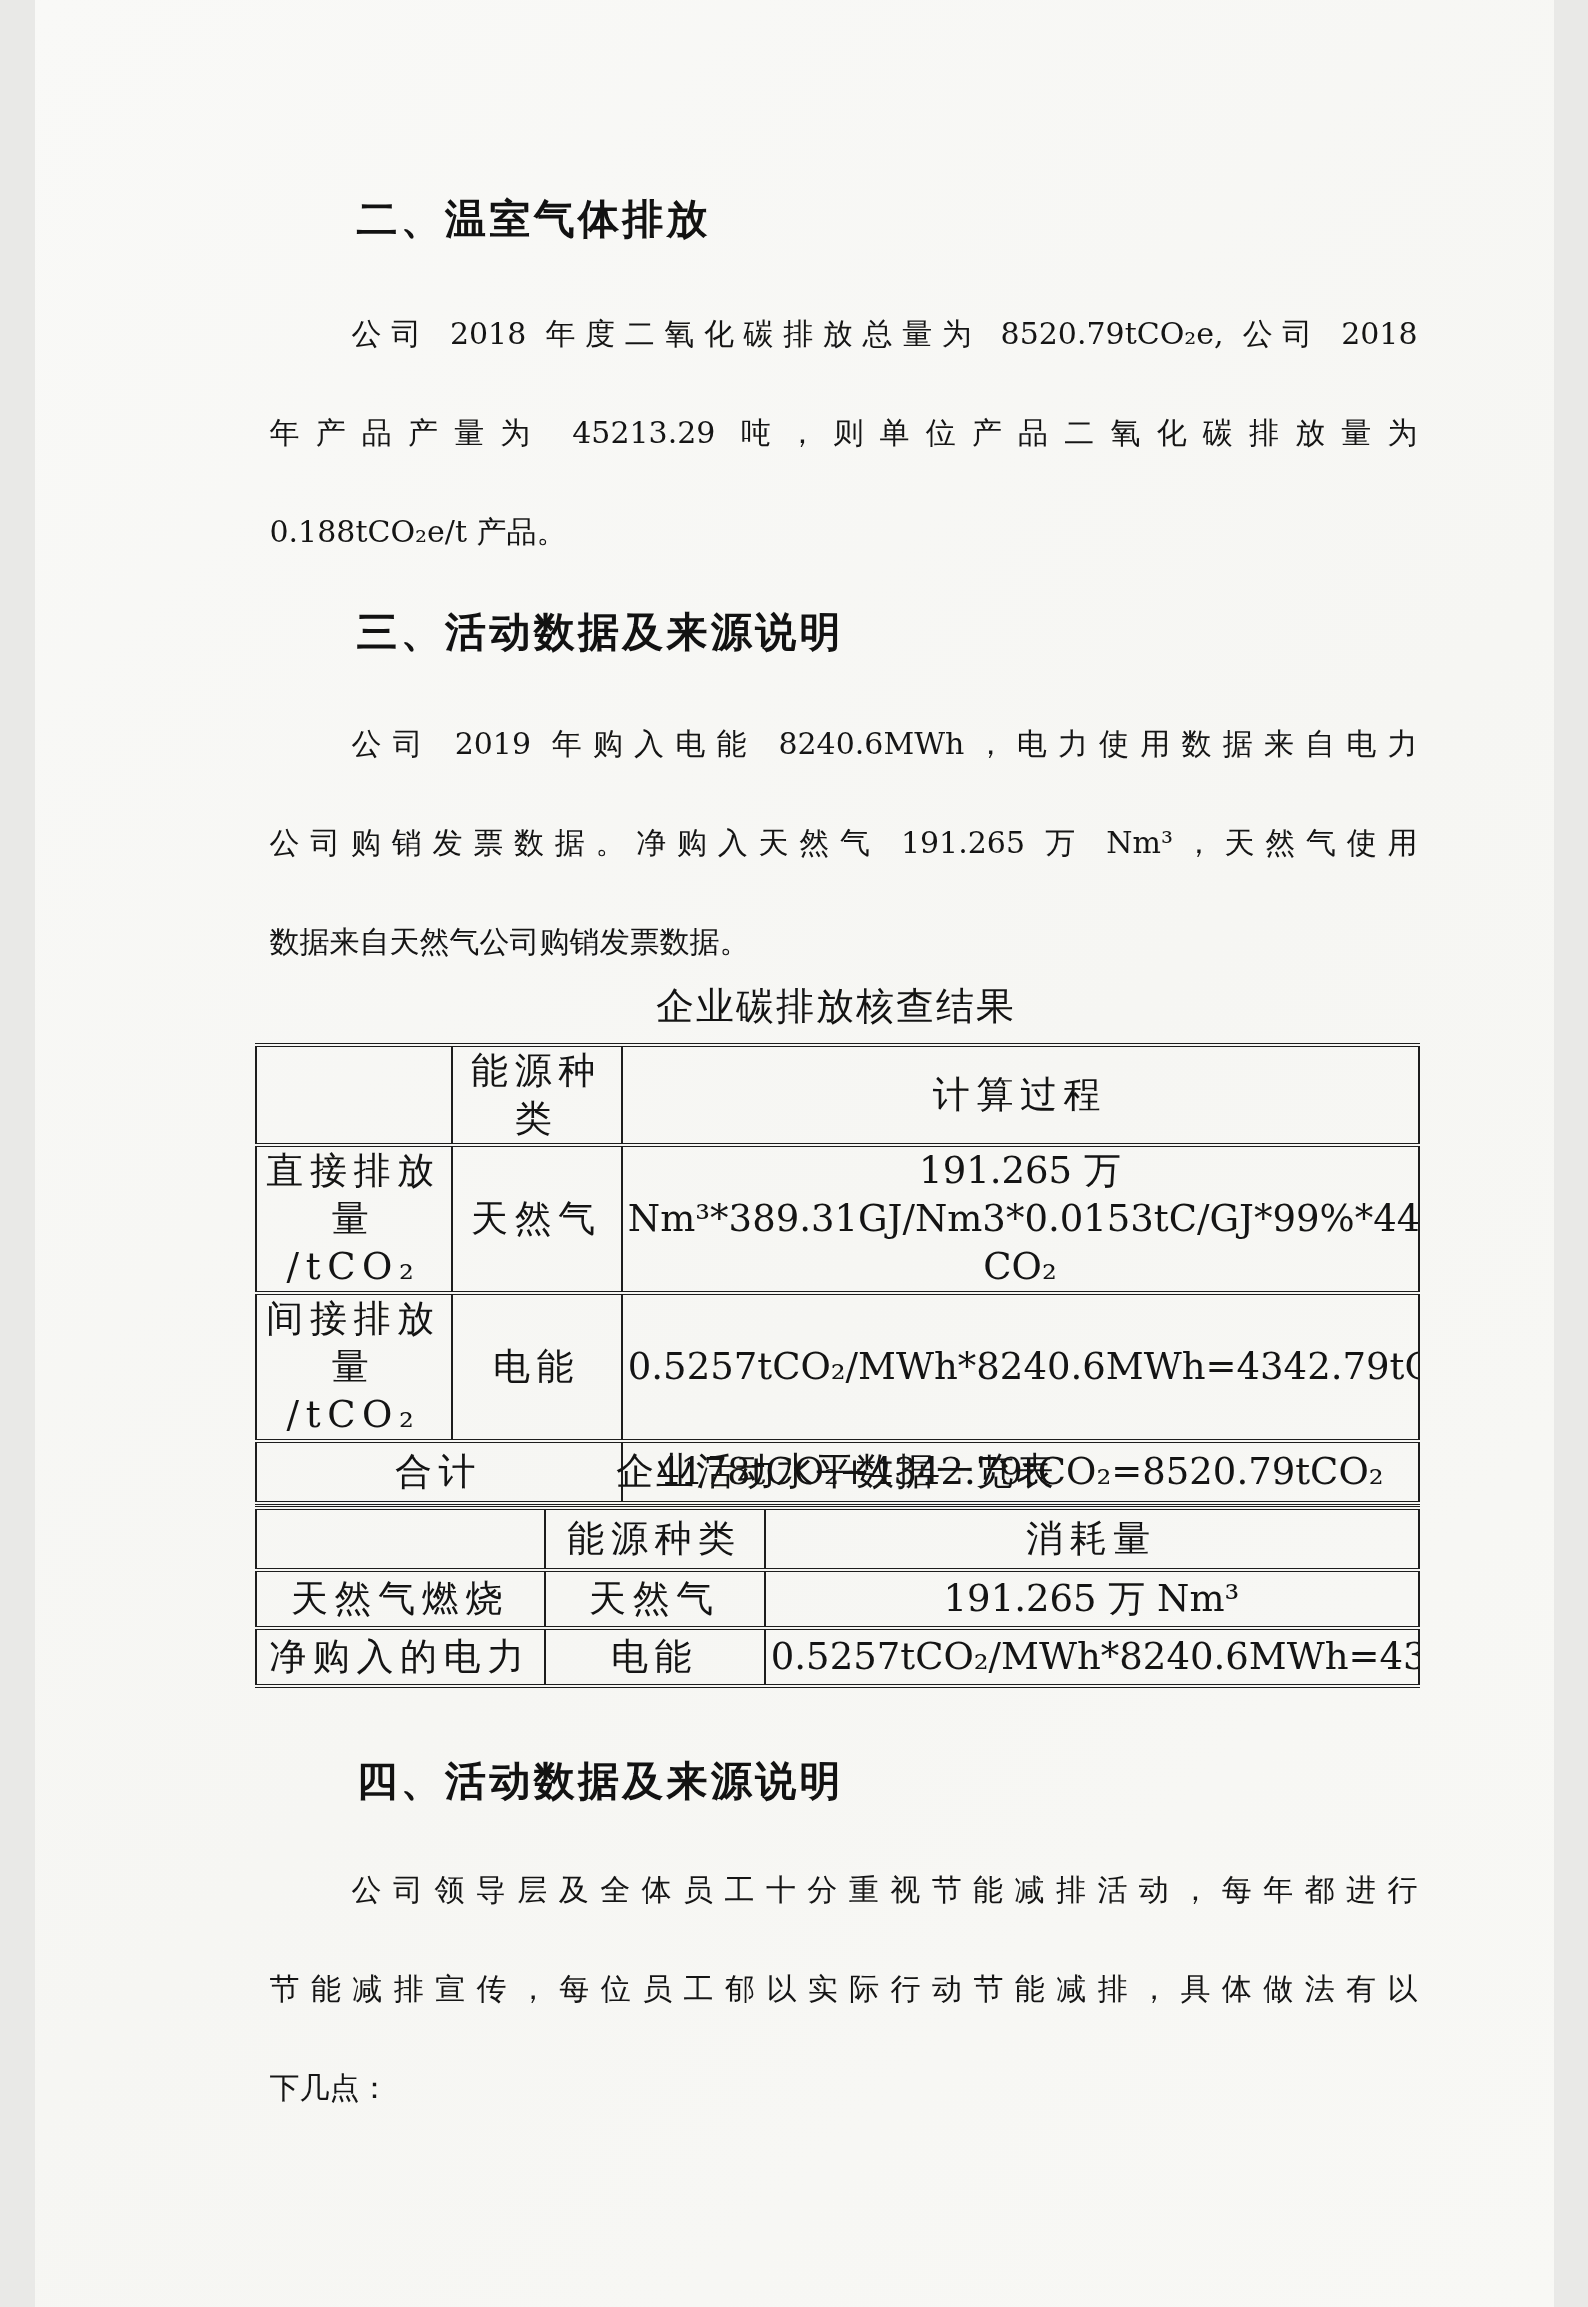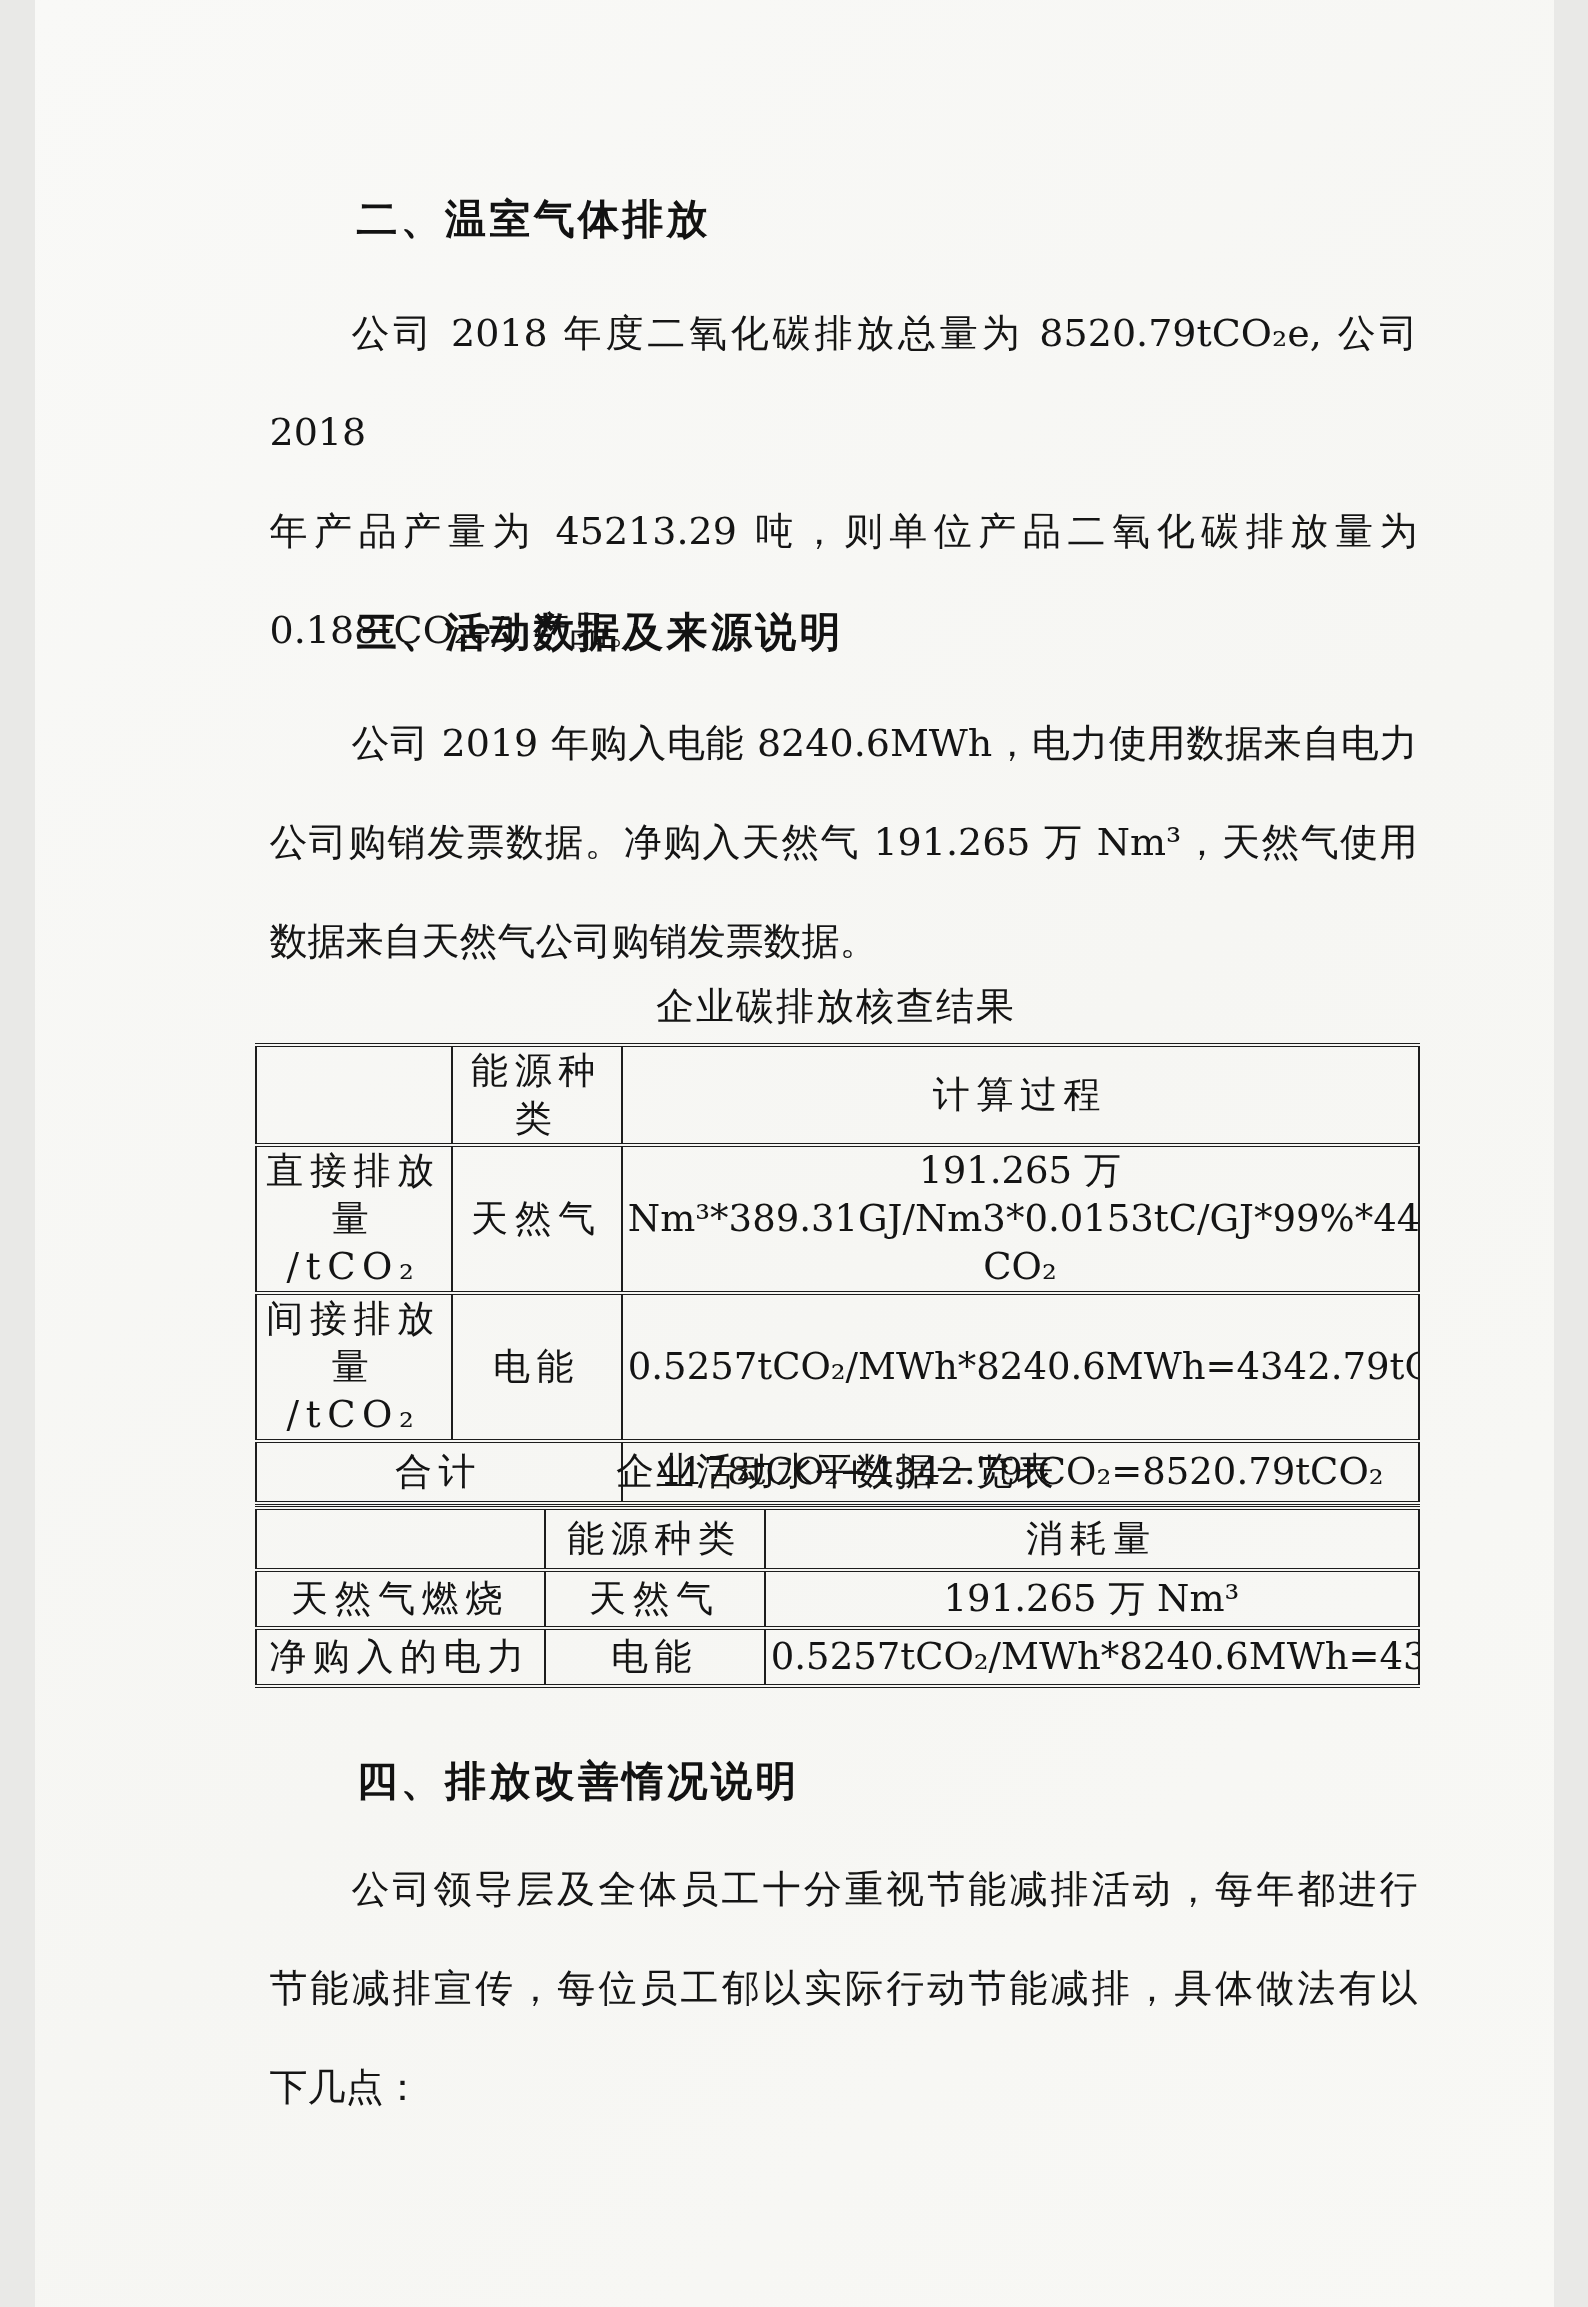"公司 2018 年度二氧化碳排放总量为 8520.79tCO₂e, 公司" .para { font-size: 38px -> 30px }
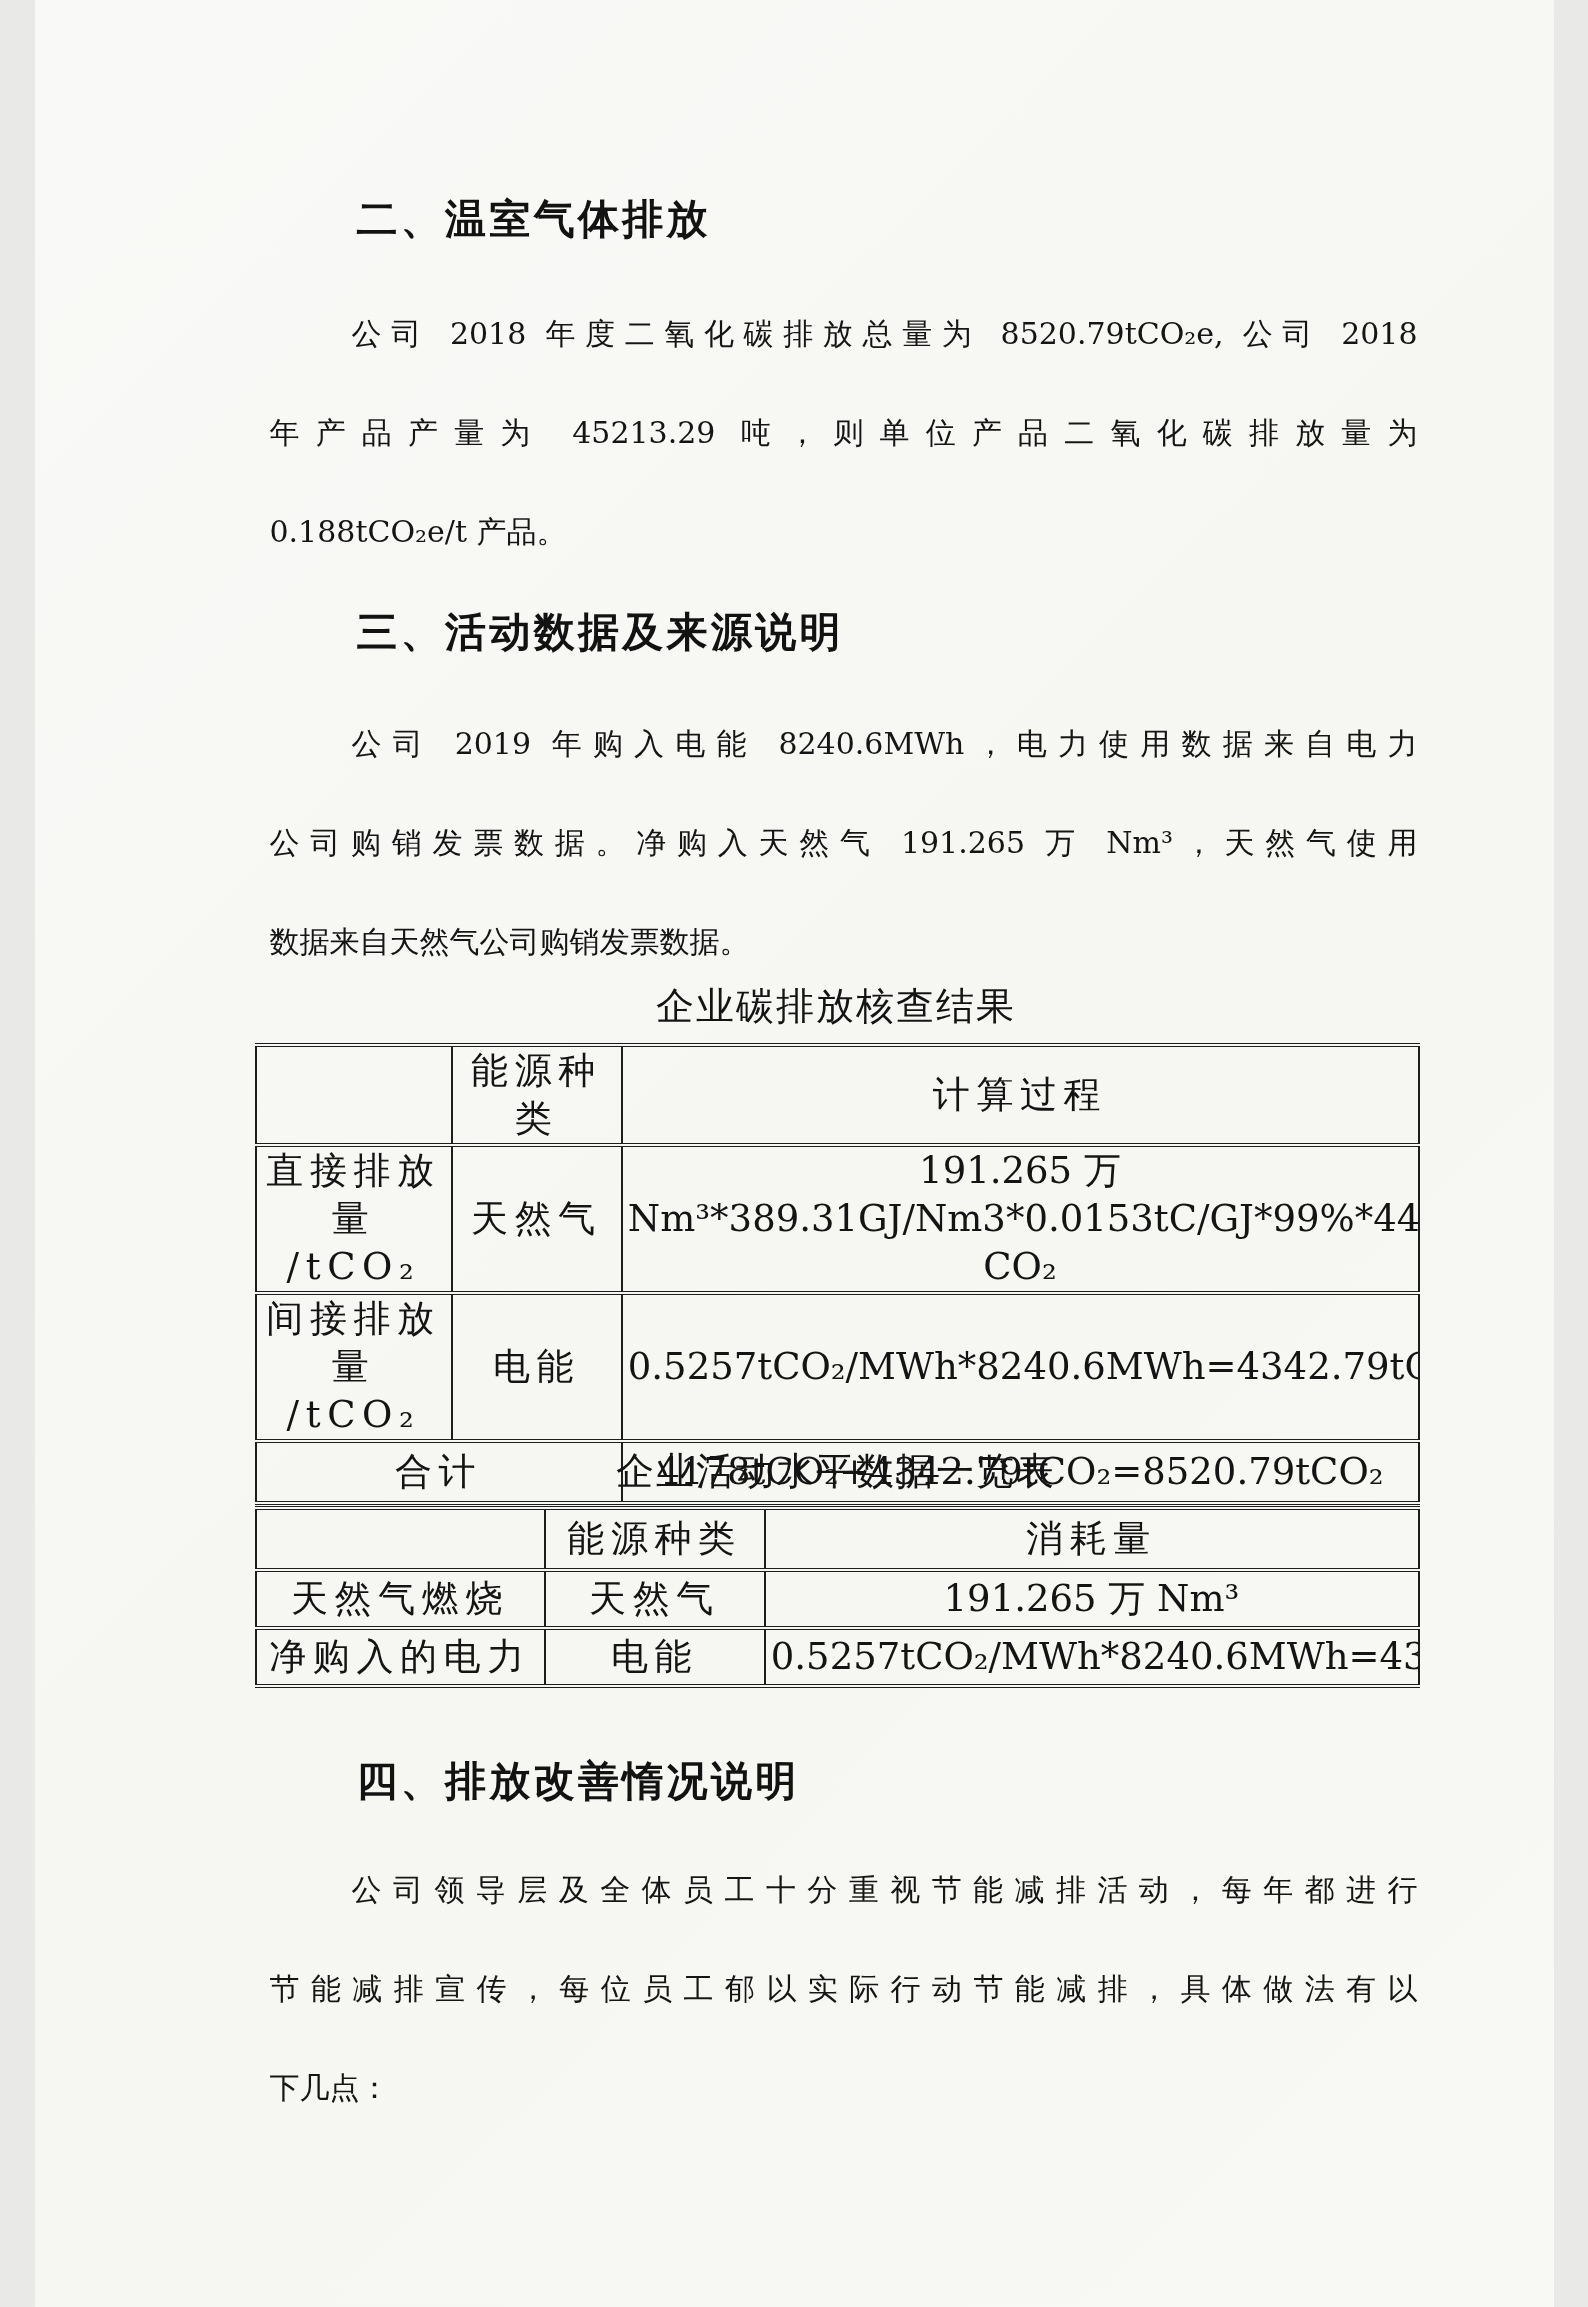"四、排放改善惰况说明" div.sec-heading { text: 排放改善惰况 -> 活动数据及来源 }
